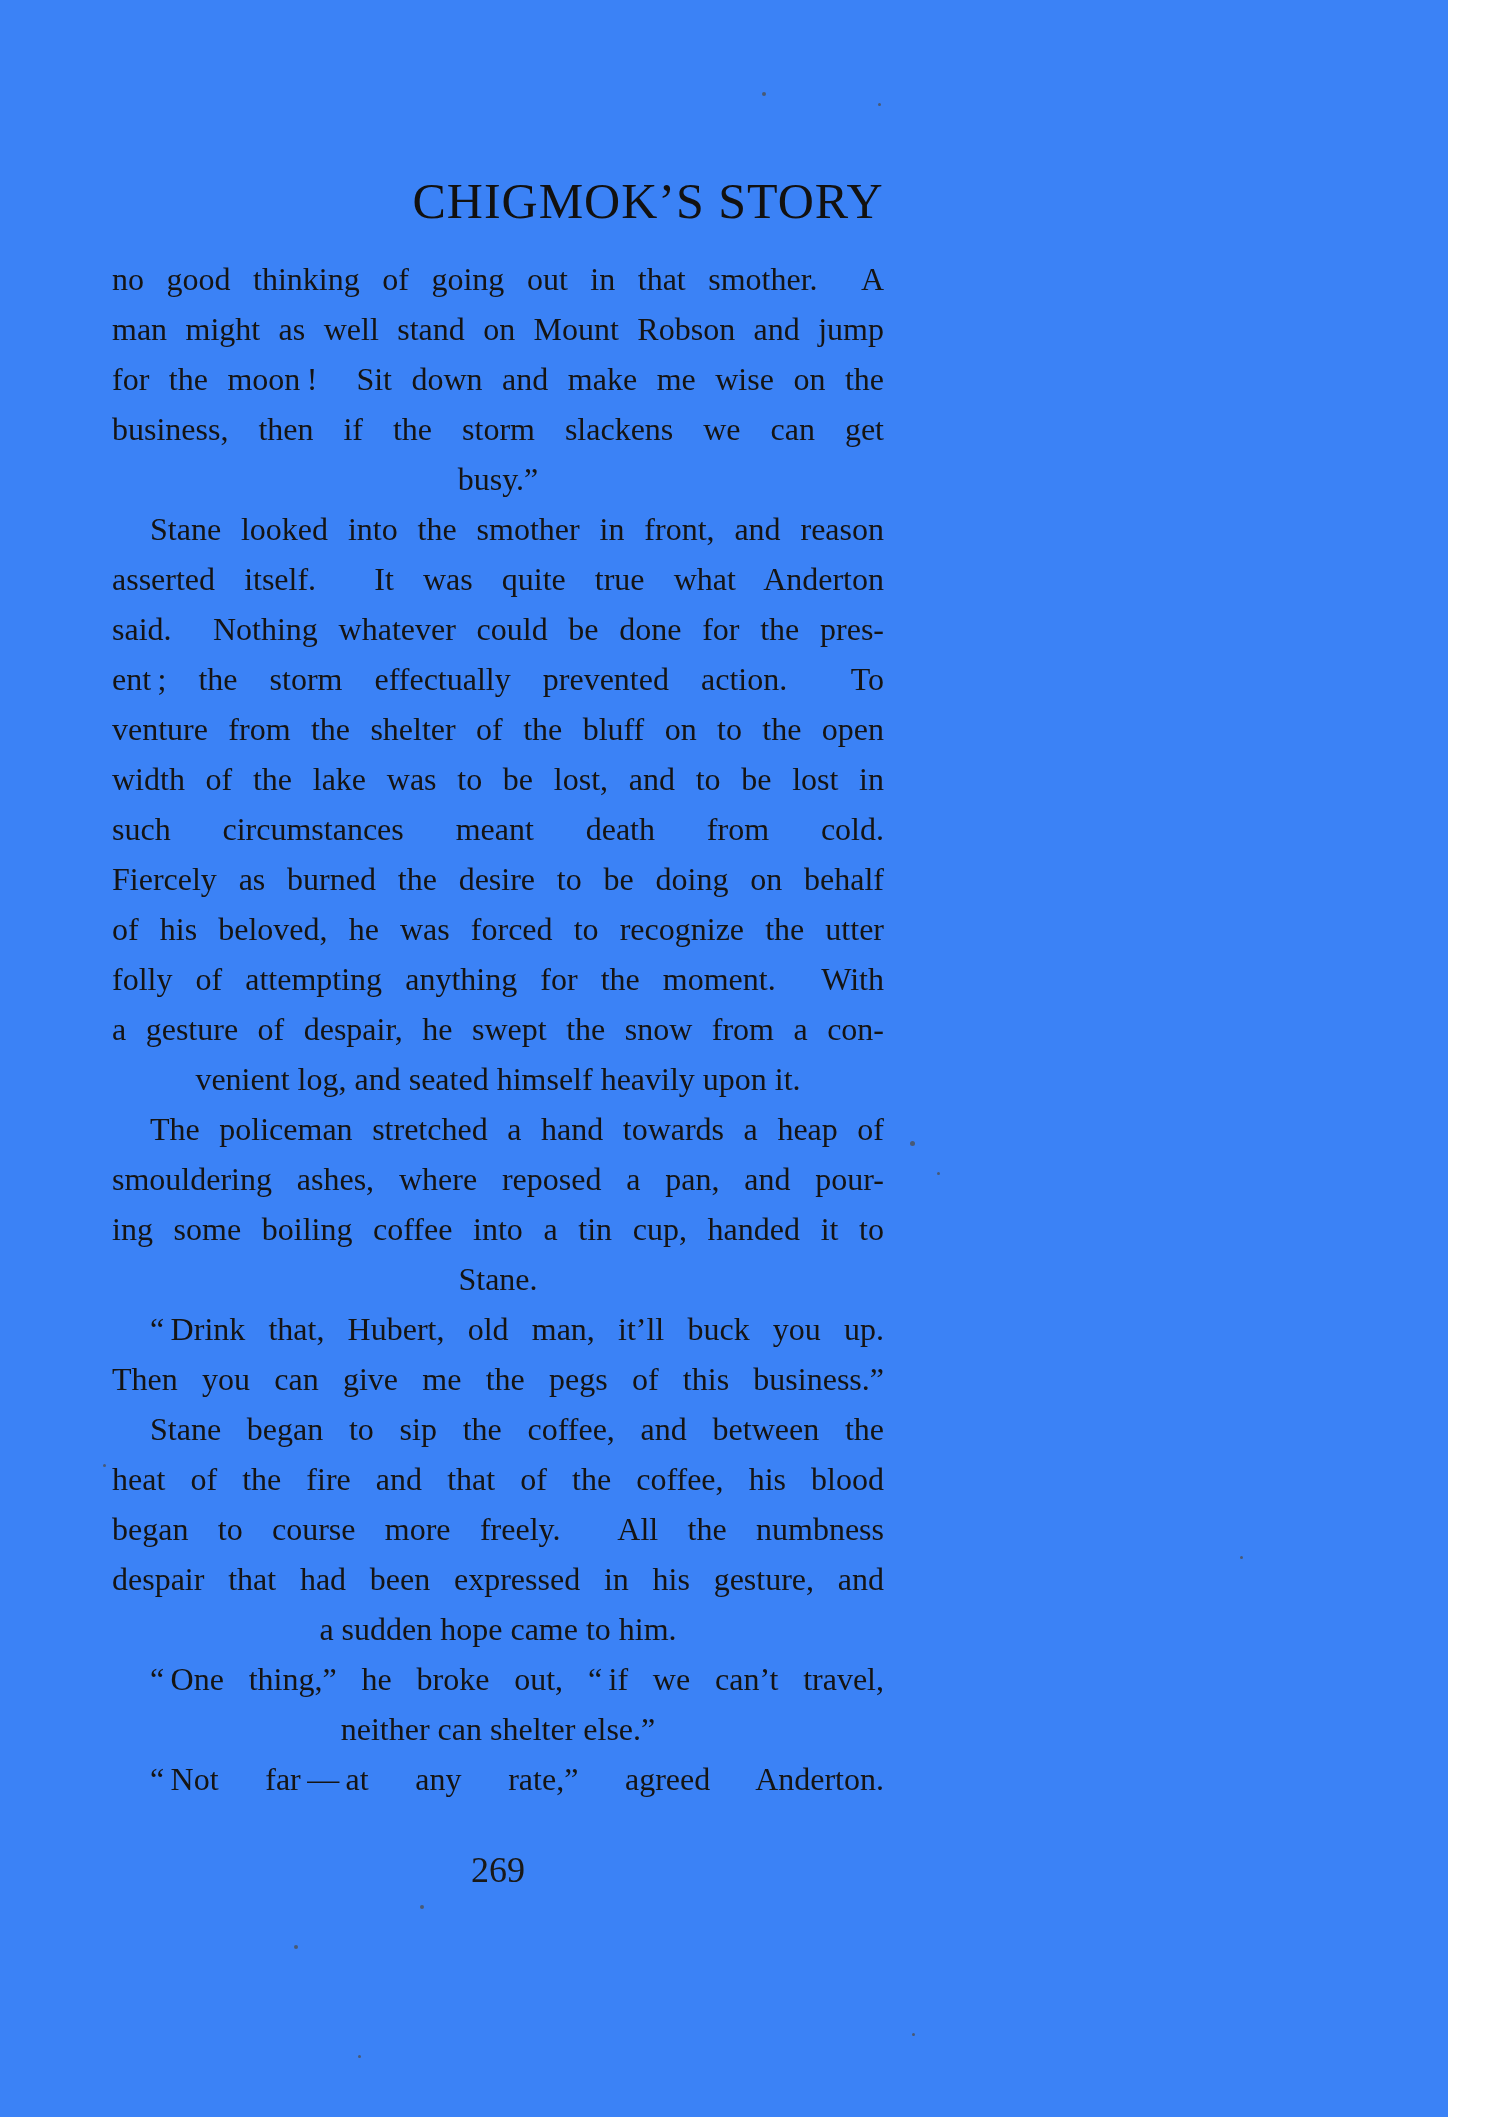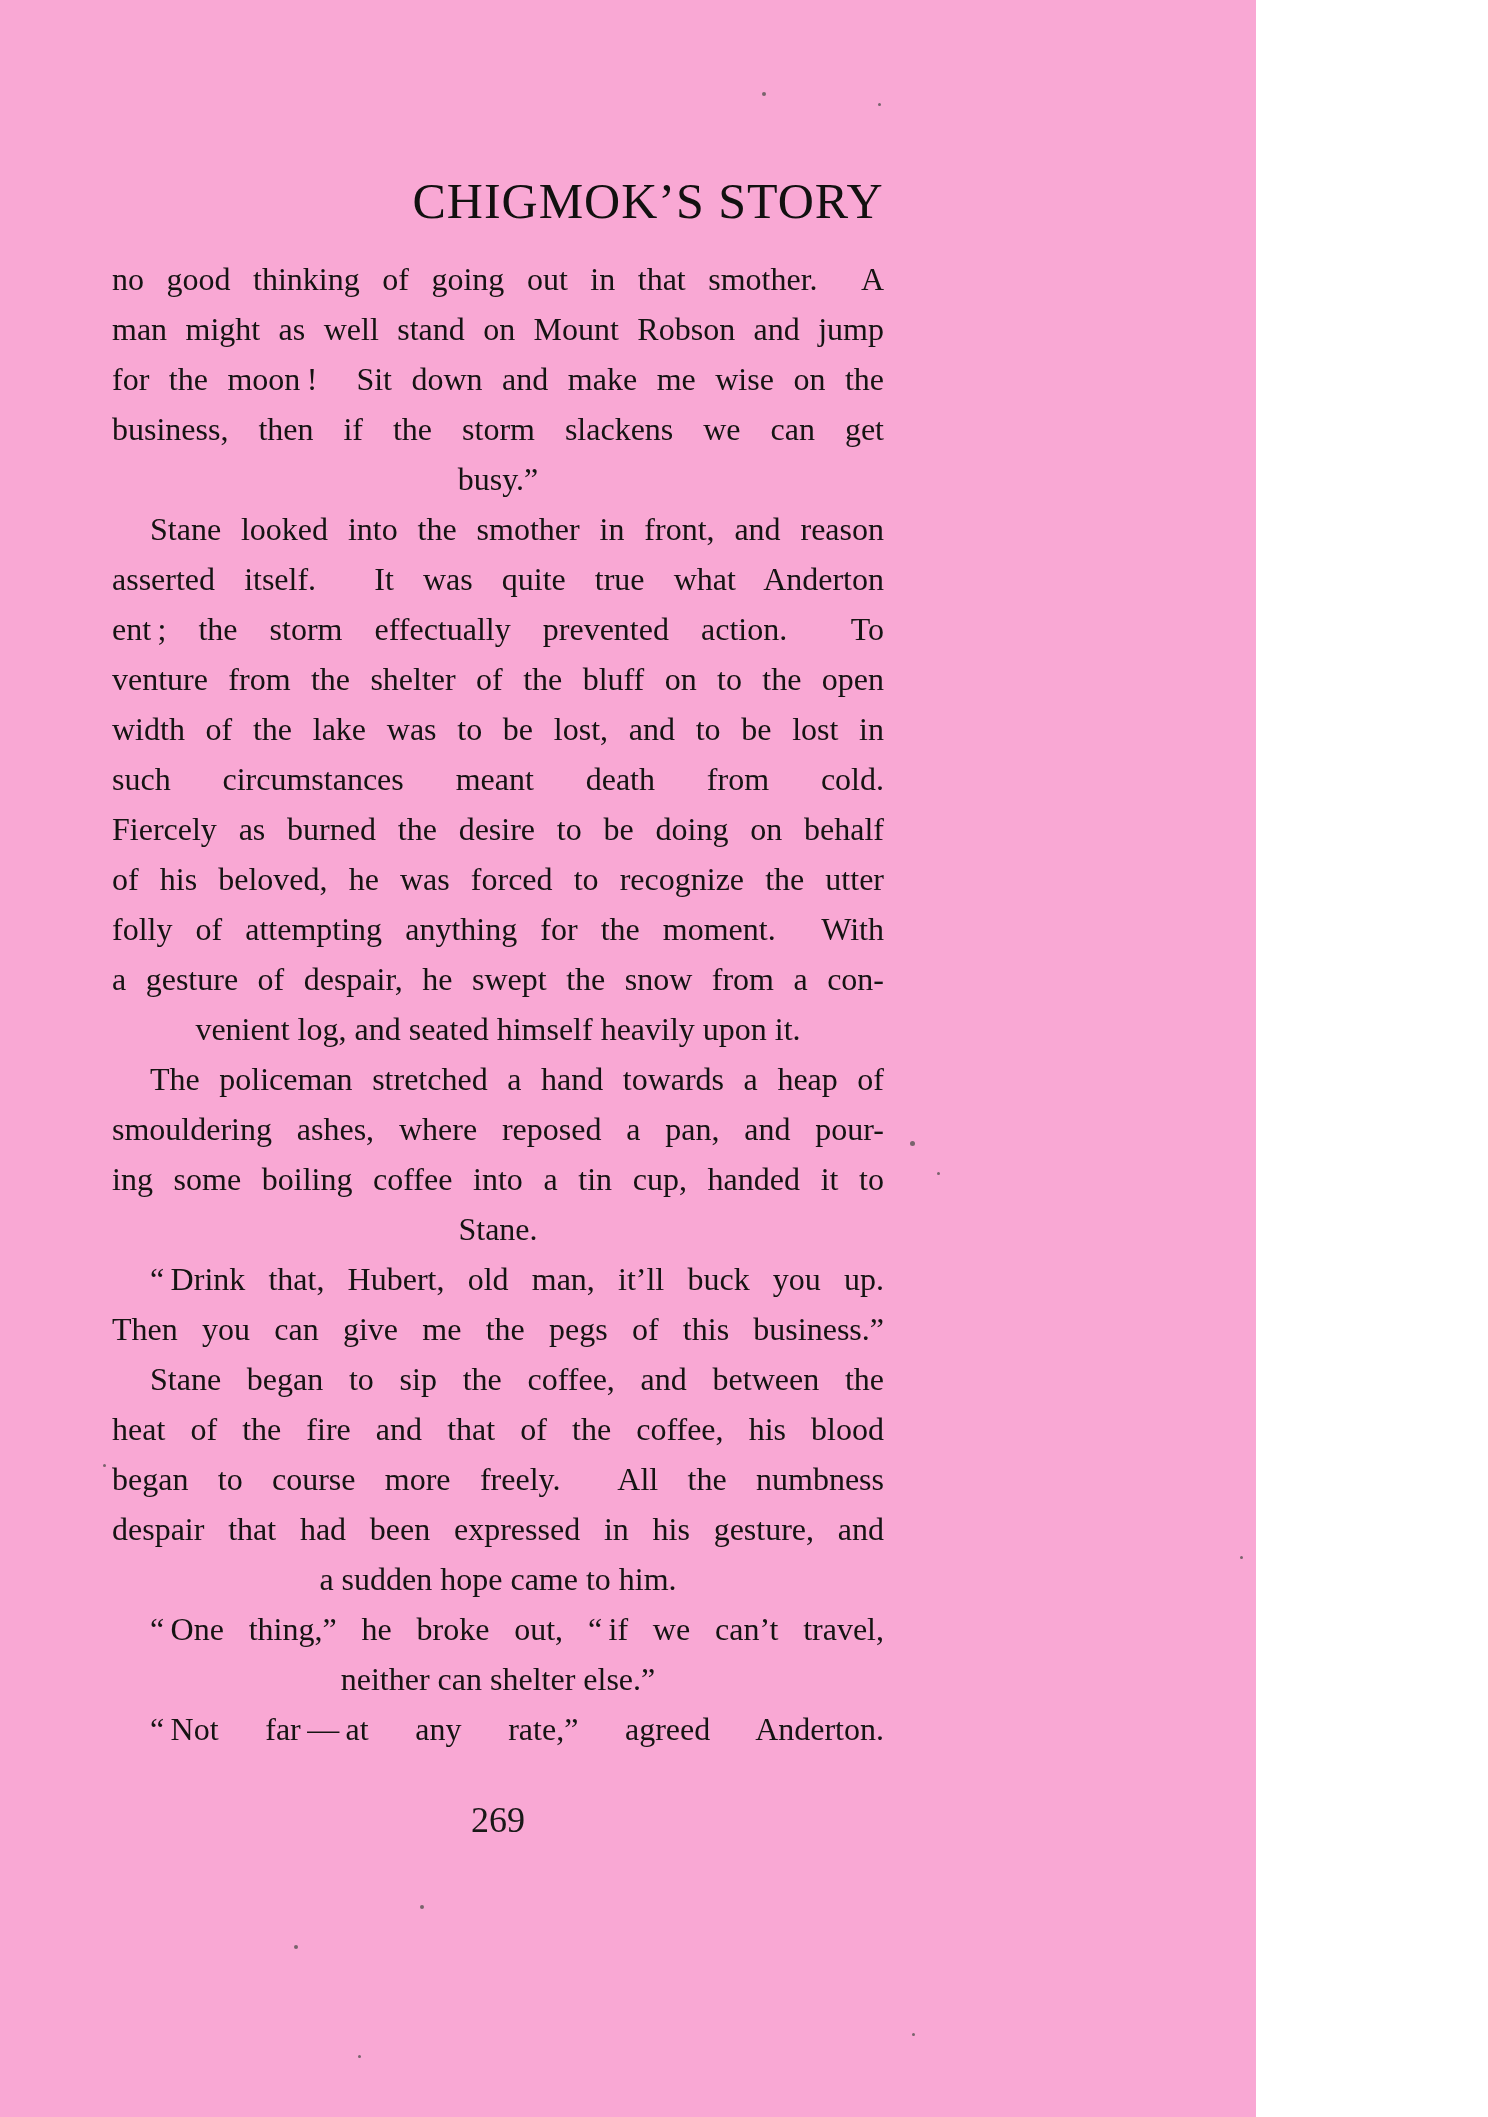"CHIGMOK’S STORY" .page { background: #f9a8d4 -> #3b82f6; width: 1256px -> 1448px }
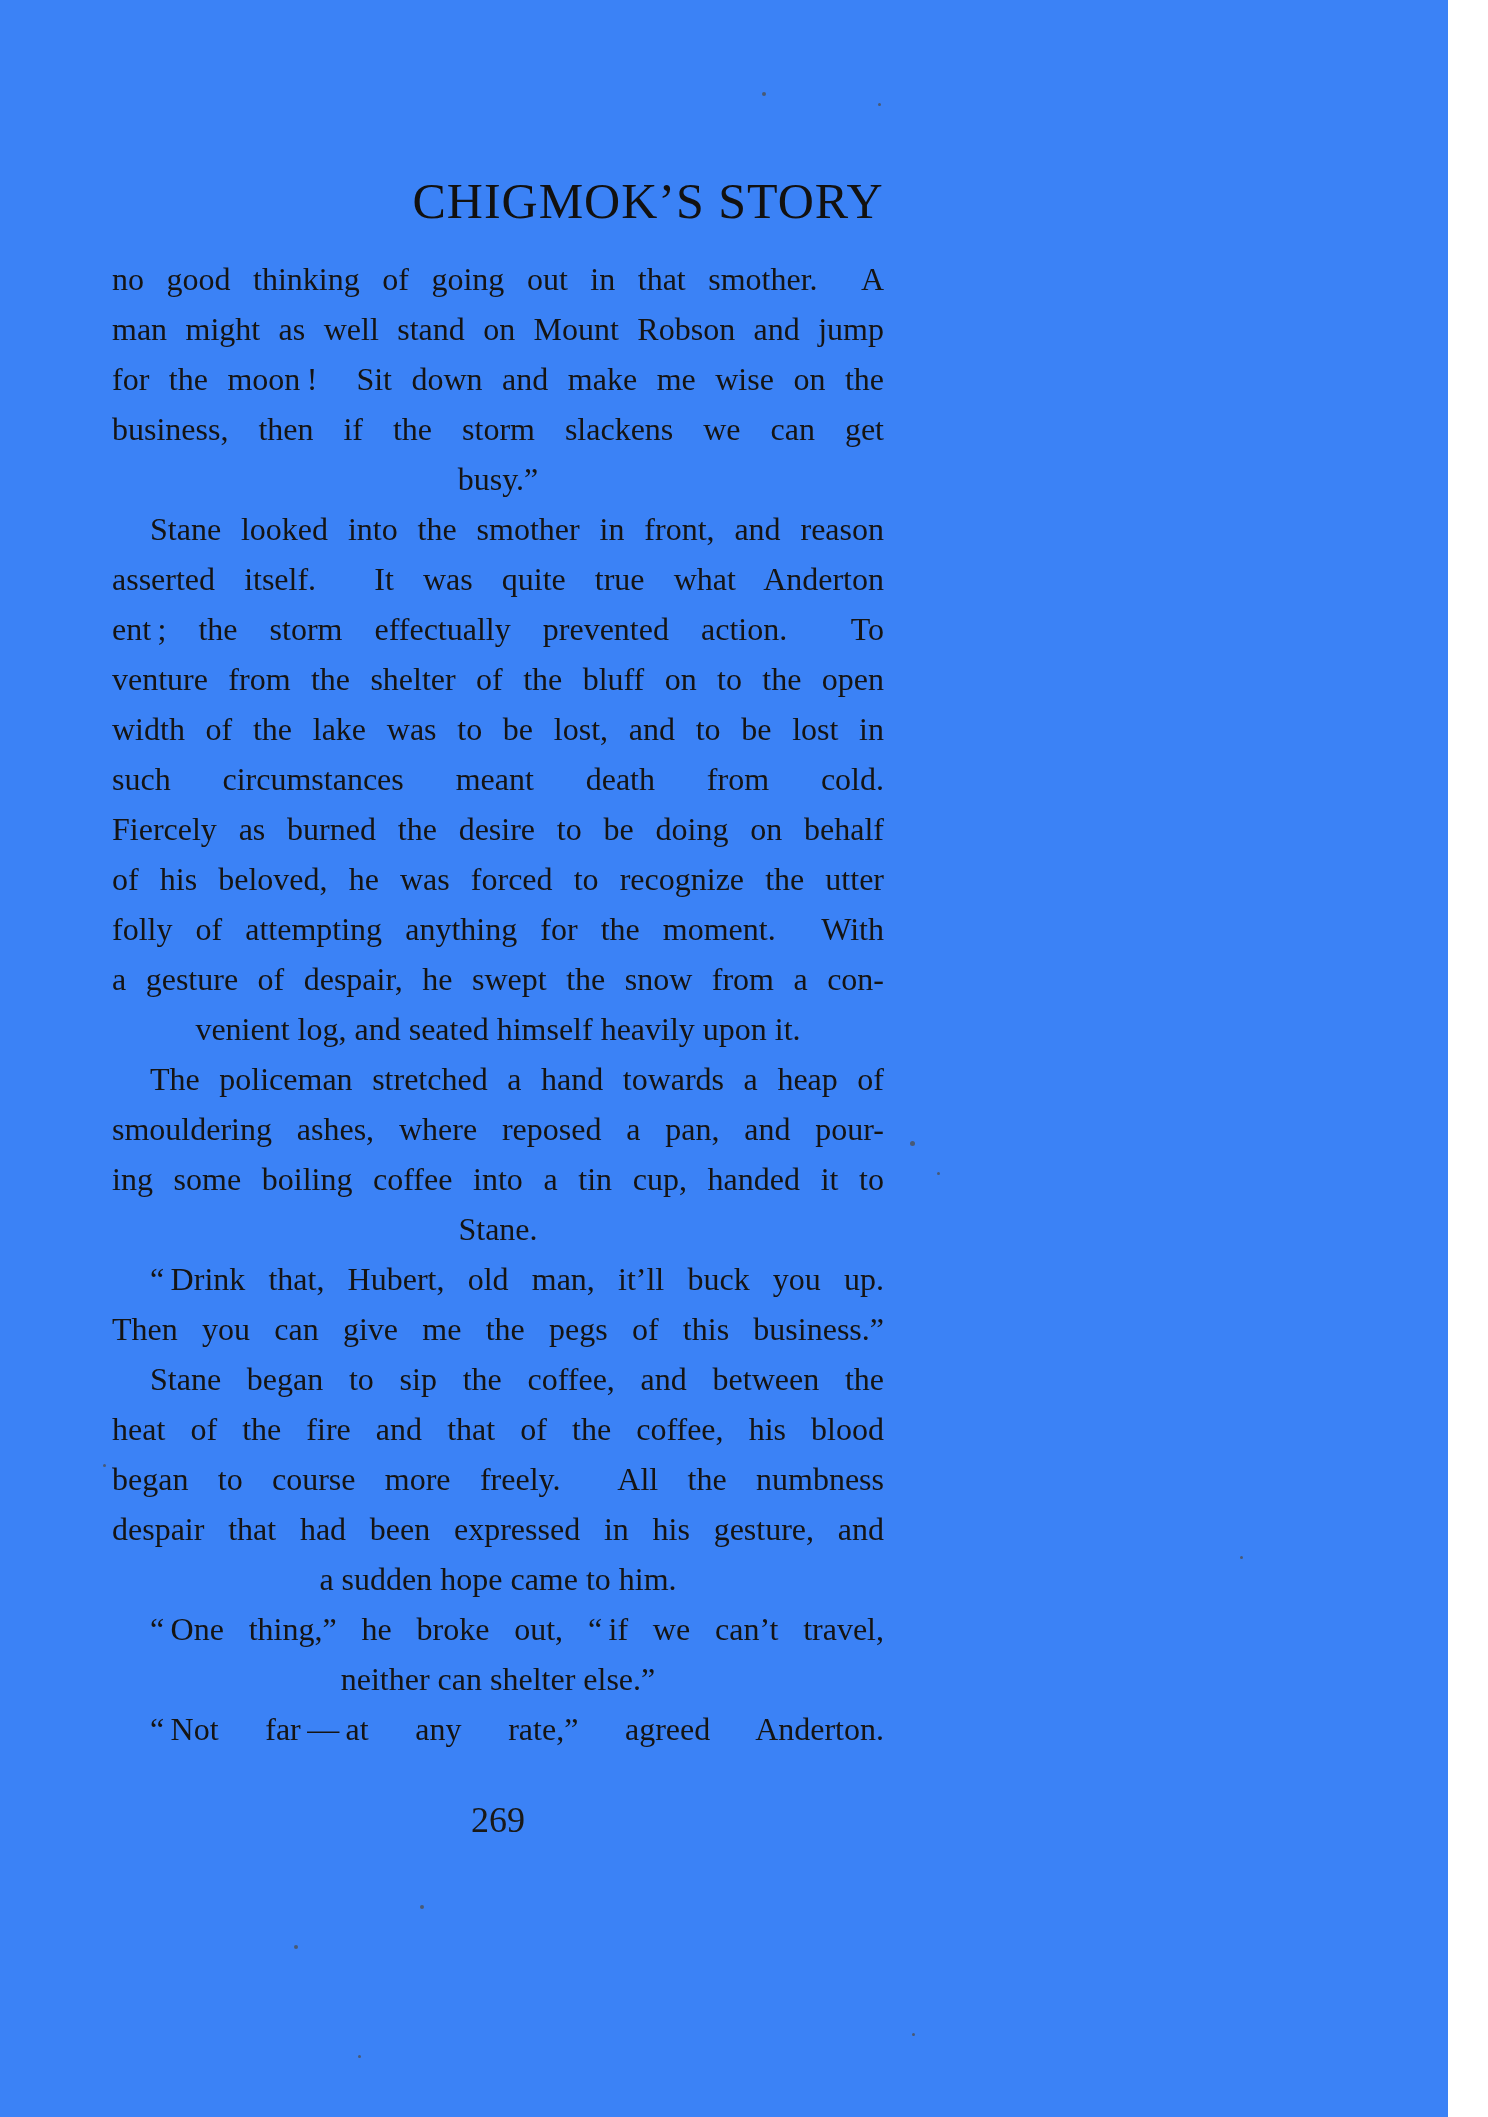"said. Nothing whatever could be" div.line { html: none -> <div>said.&nbsp; Nothing whatever could be done for the pres-</div> }
